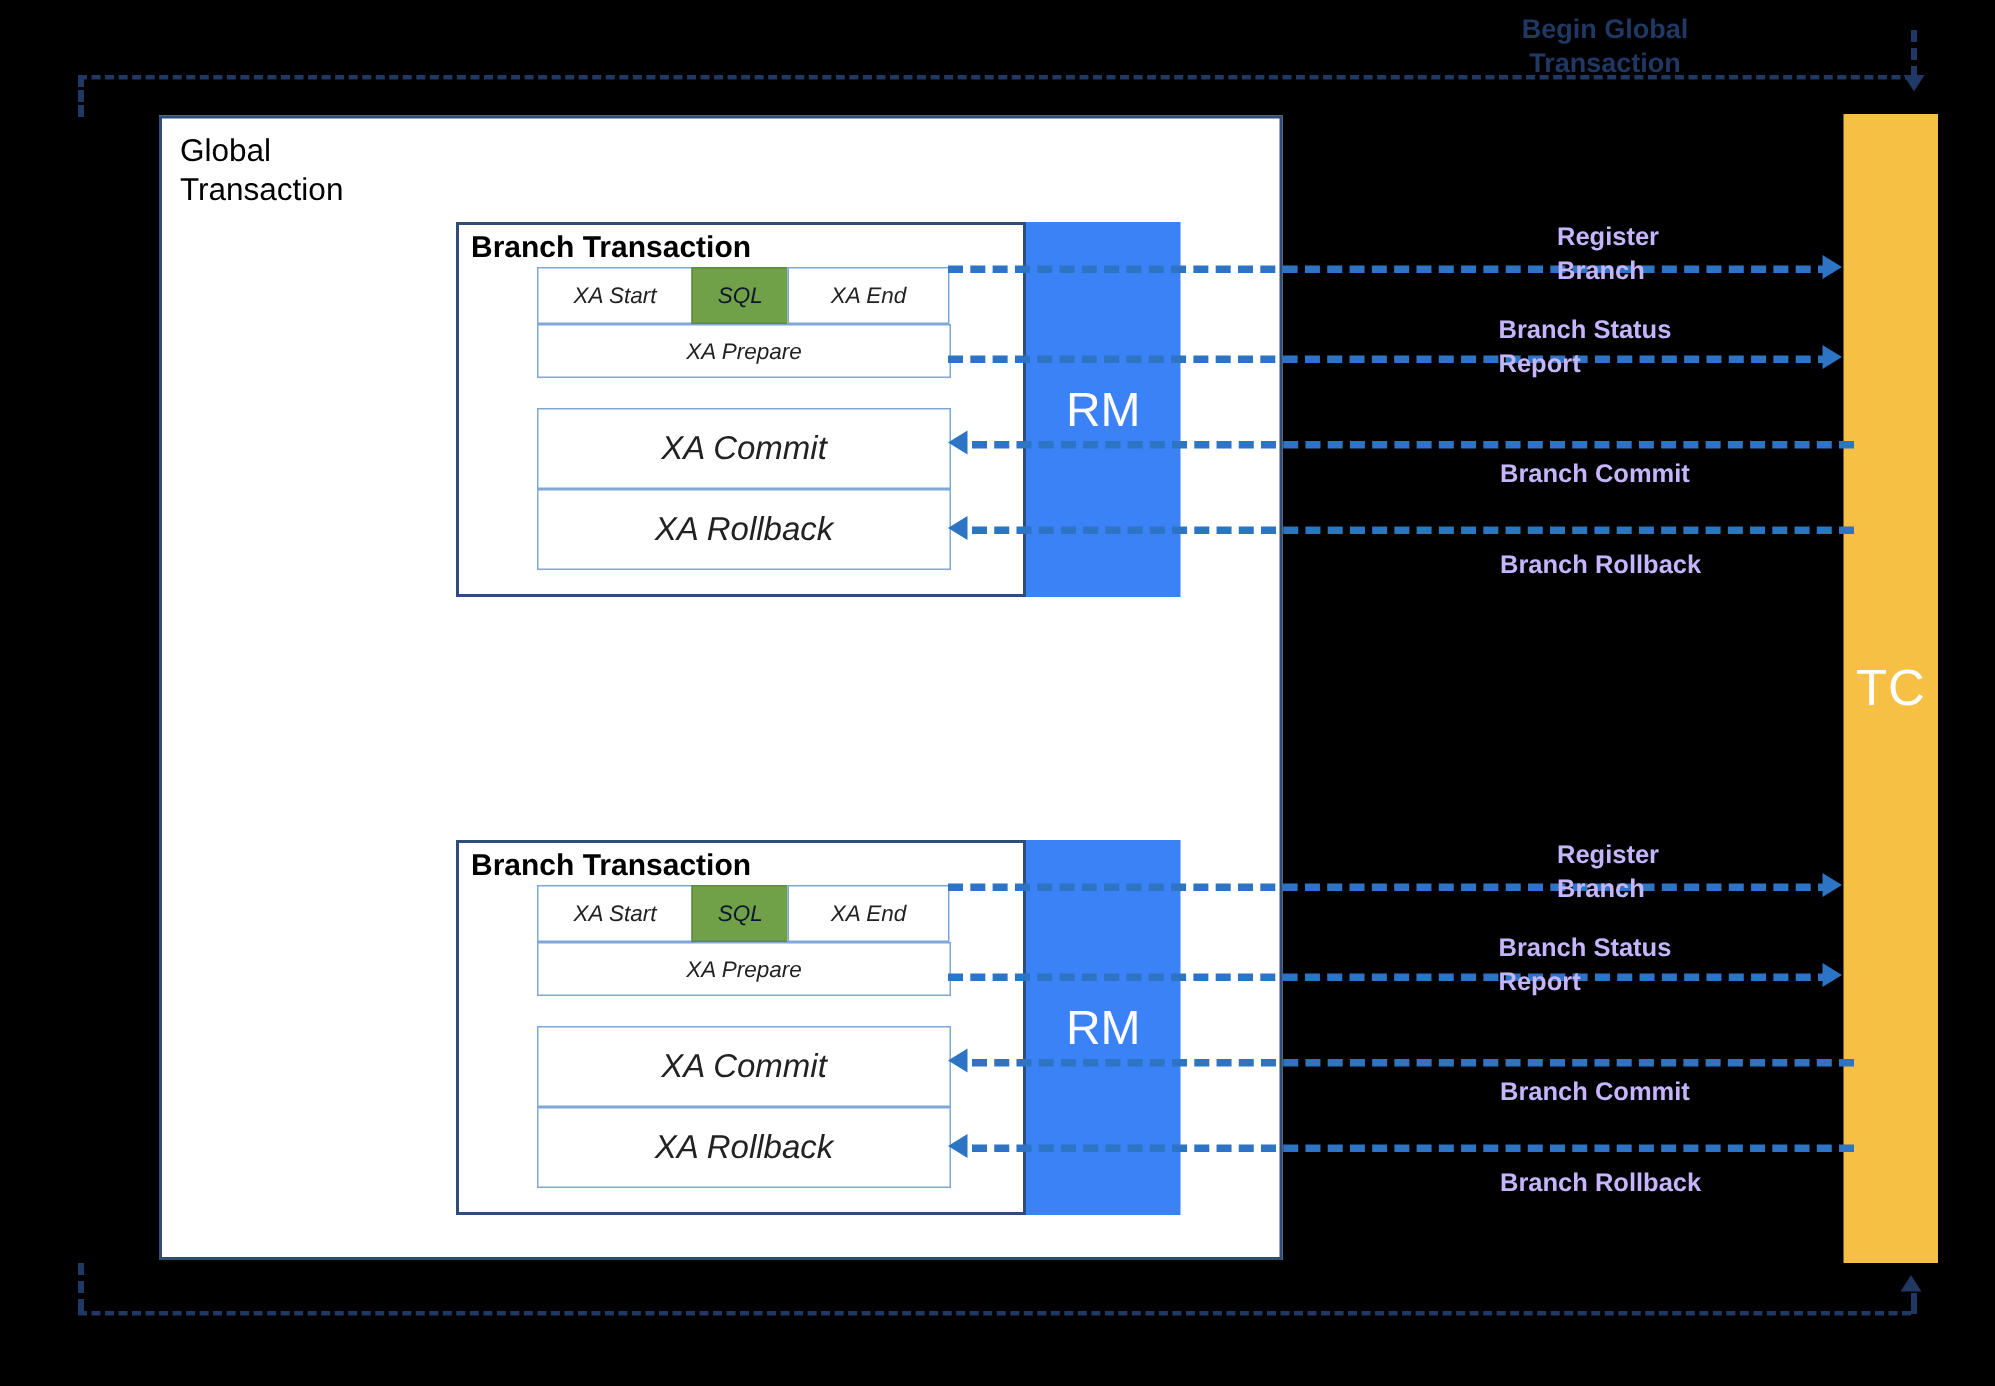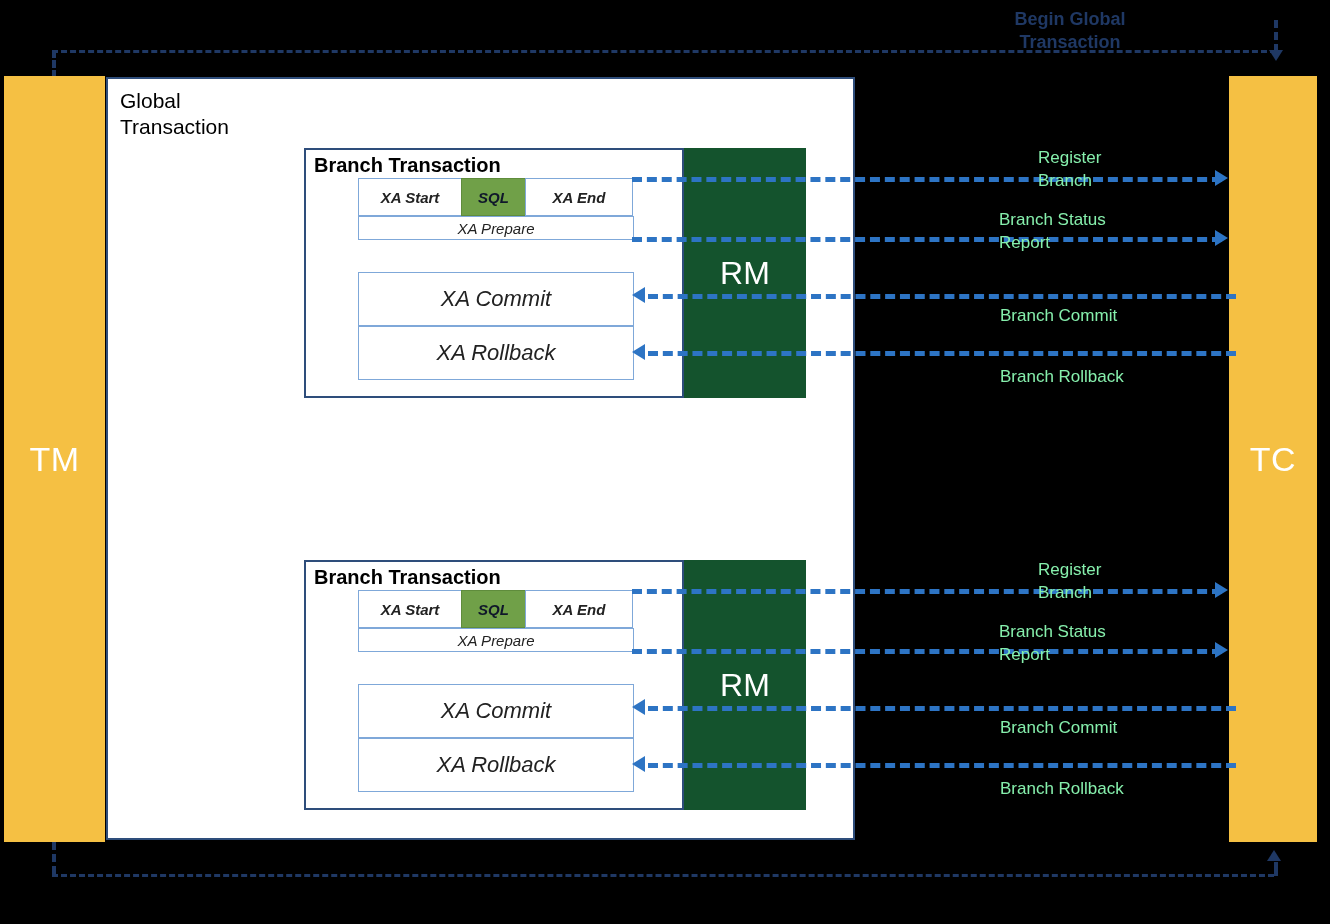"Register" .flow-label { color: #86efac -> #c4b5fd; font-weight: normal -> bold }
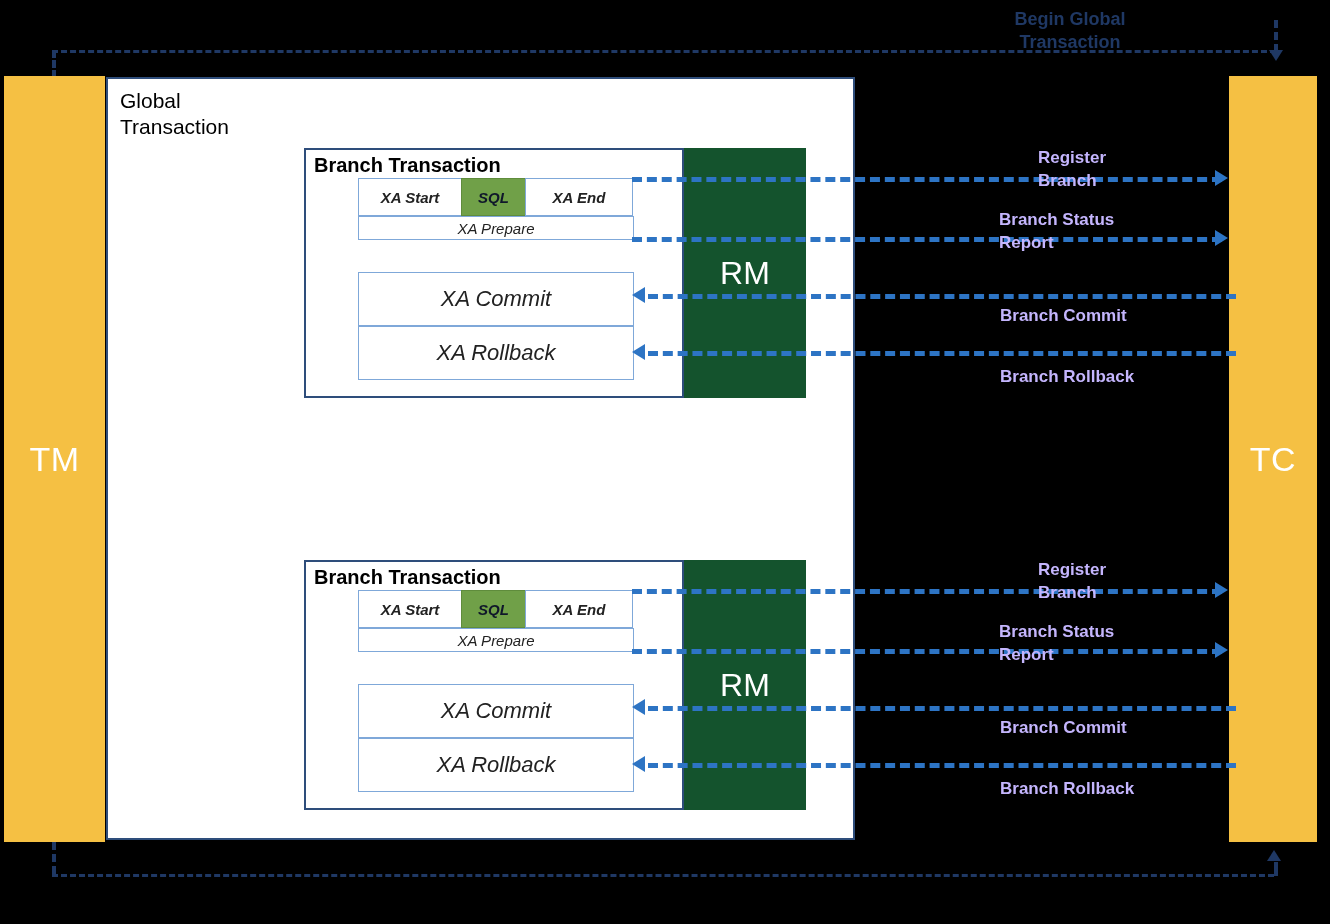"XA Start" .xa-top { font-weight: bold -> none }
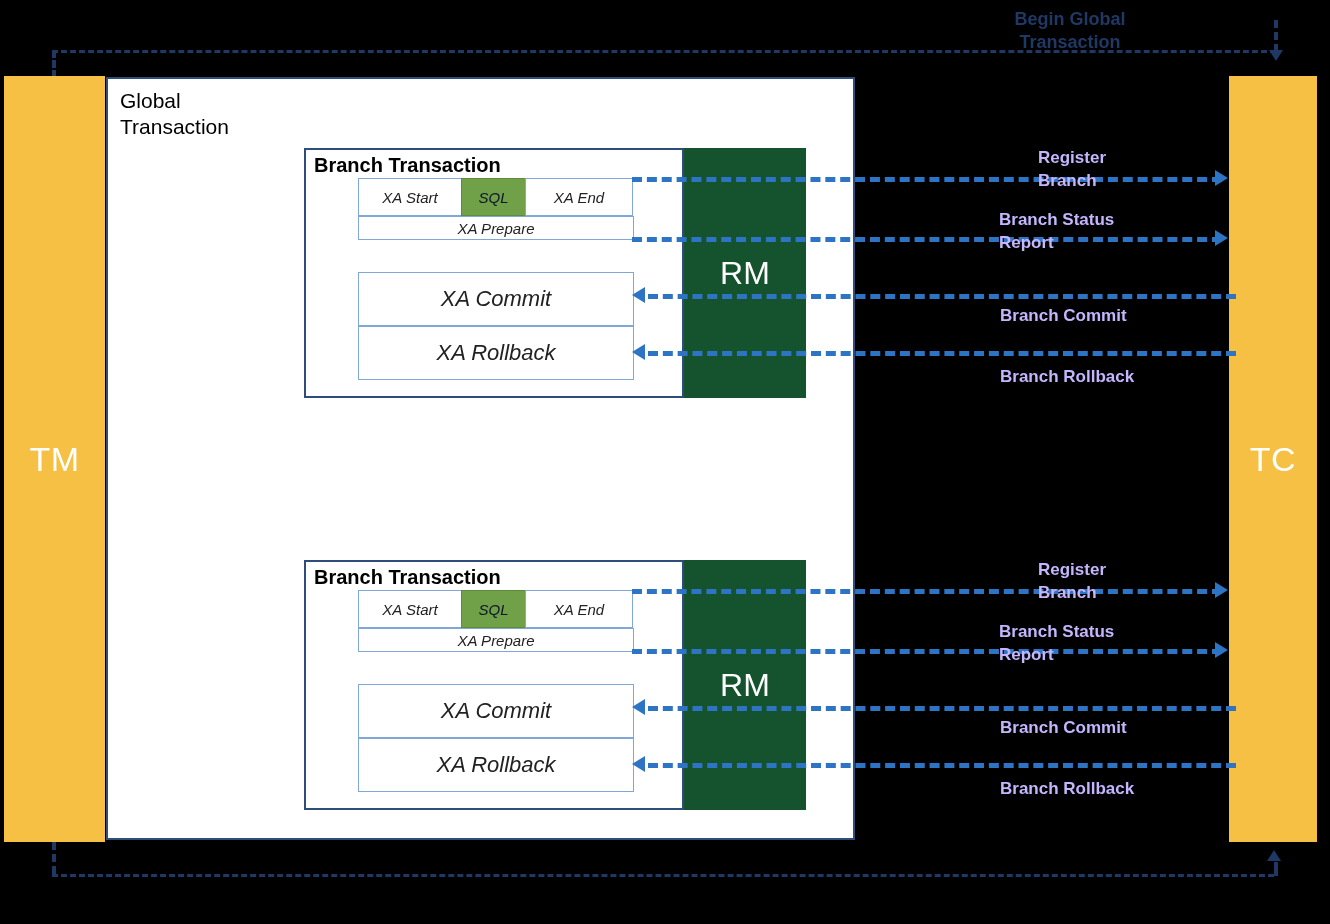"XA Prepare" .xa-prepare { height: 24px -> 36px }
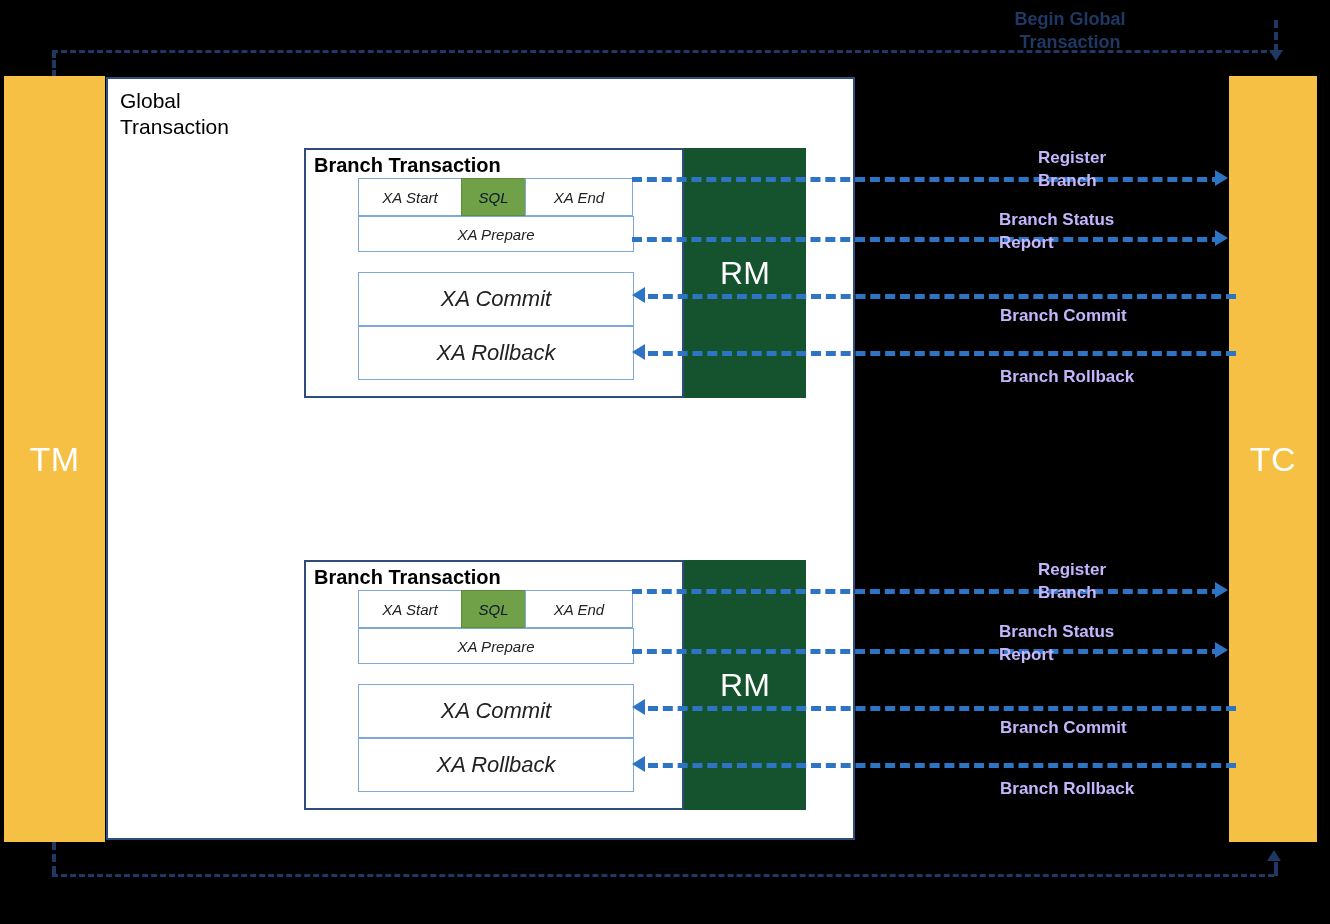"RM" .rm { background: #14532d -> #3b82f6; width: 122px -> 103px }
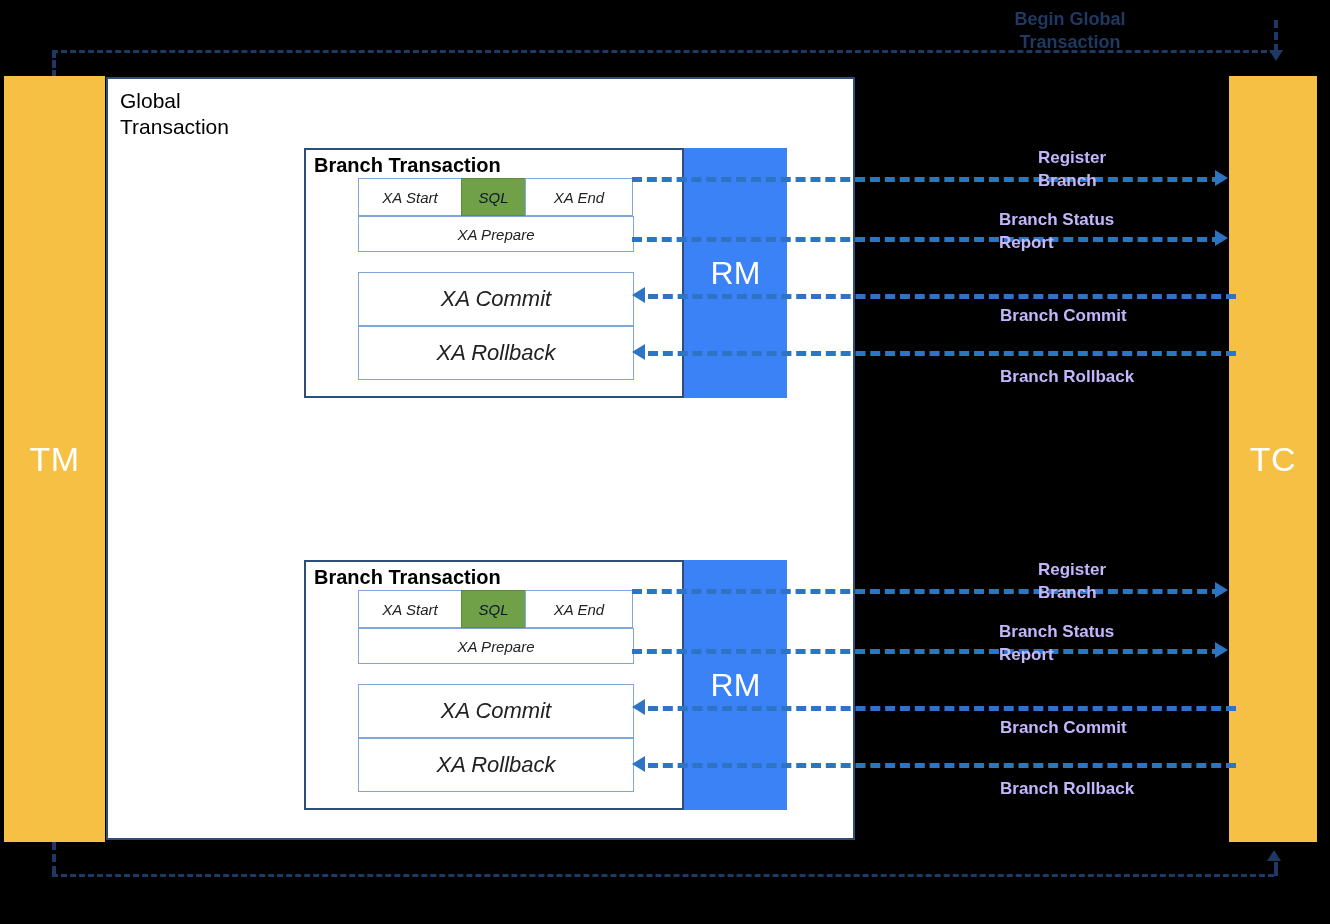"TM" div.actor { html: <div>TM</div> -> none }
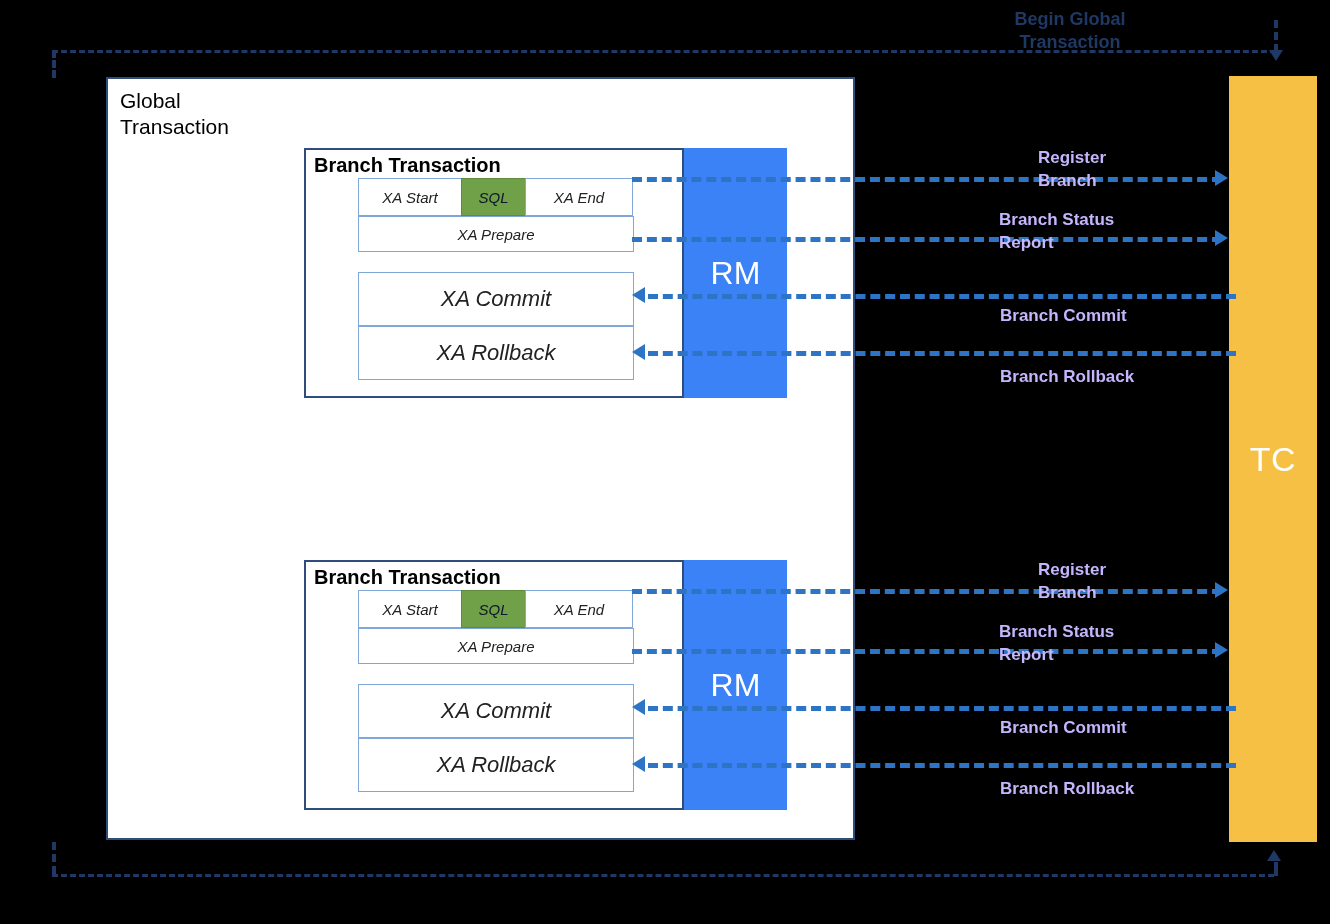"TC" #tc-actor { width: 88px -> 63px }
